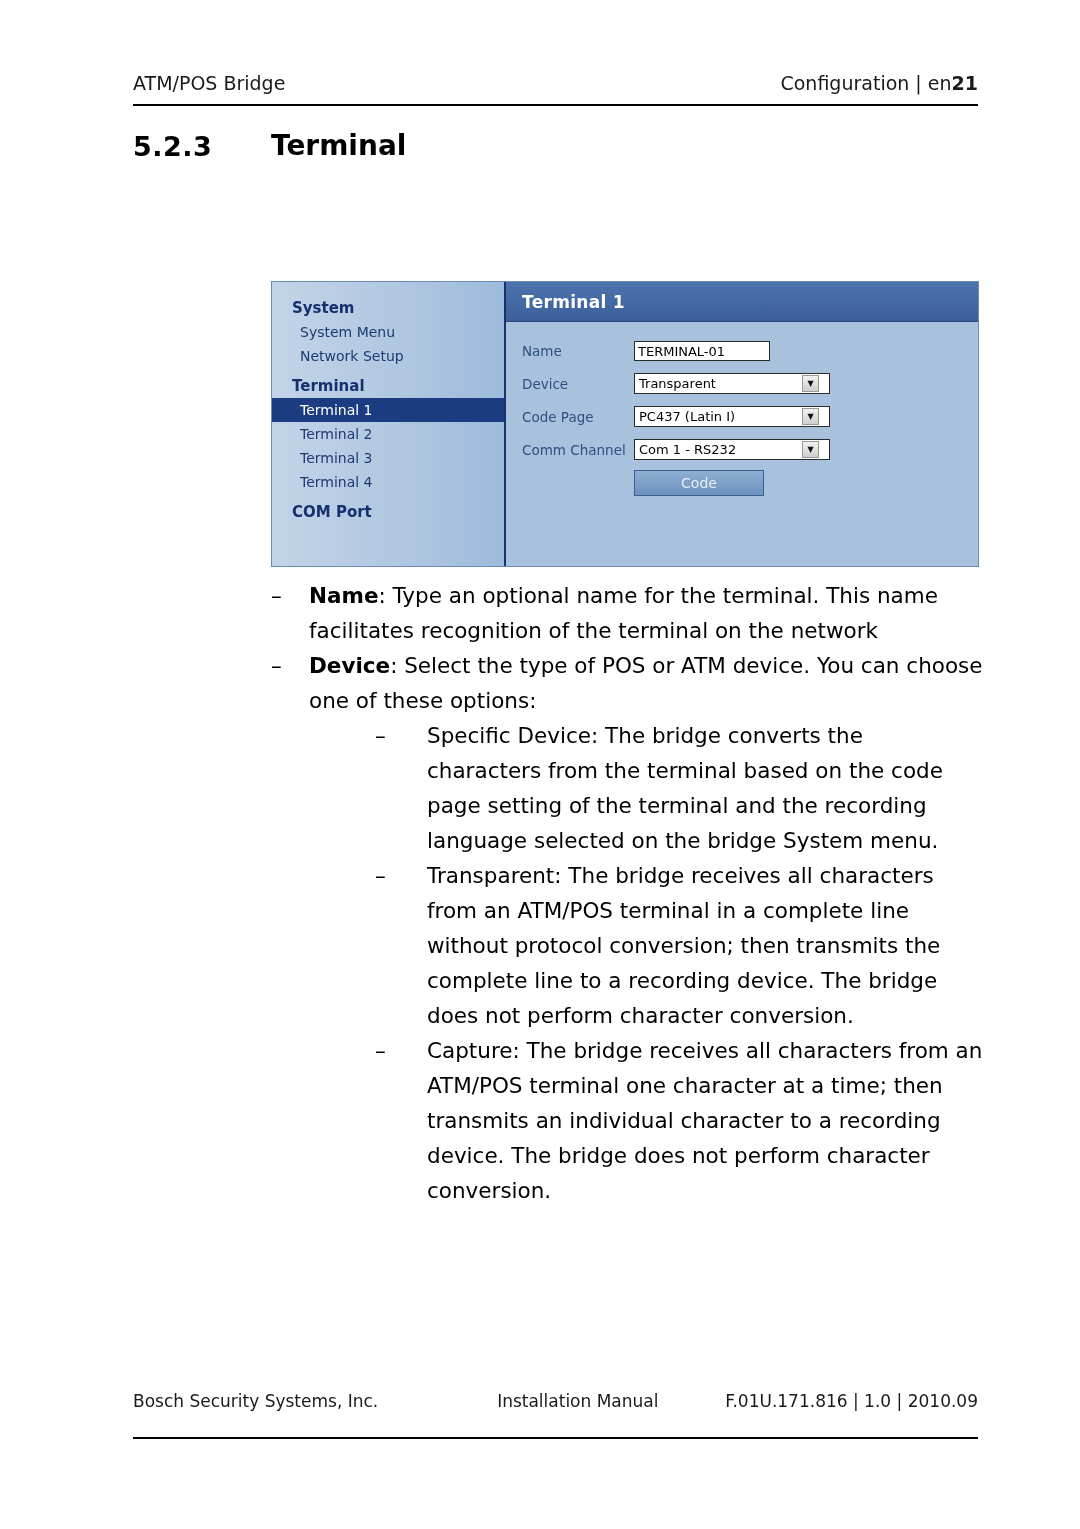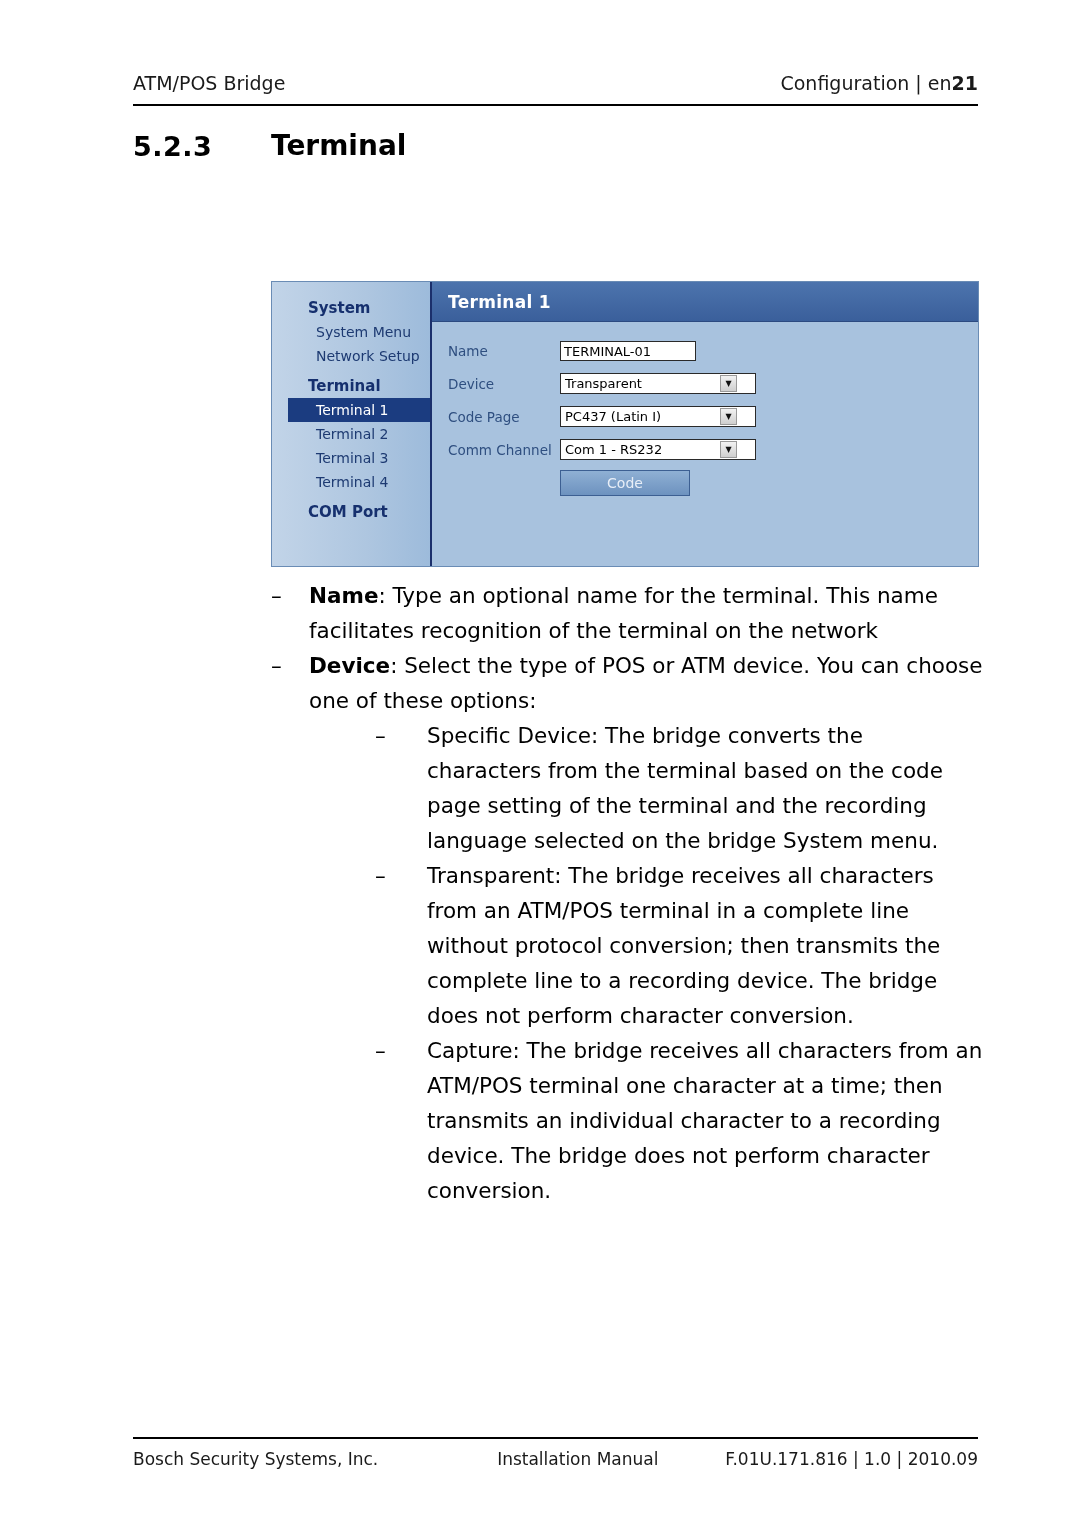"System" .fig-side { padding: 14px 0 0 16px -> 14px 0 0 0; width: 160px -> 234px }
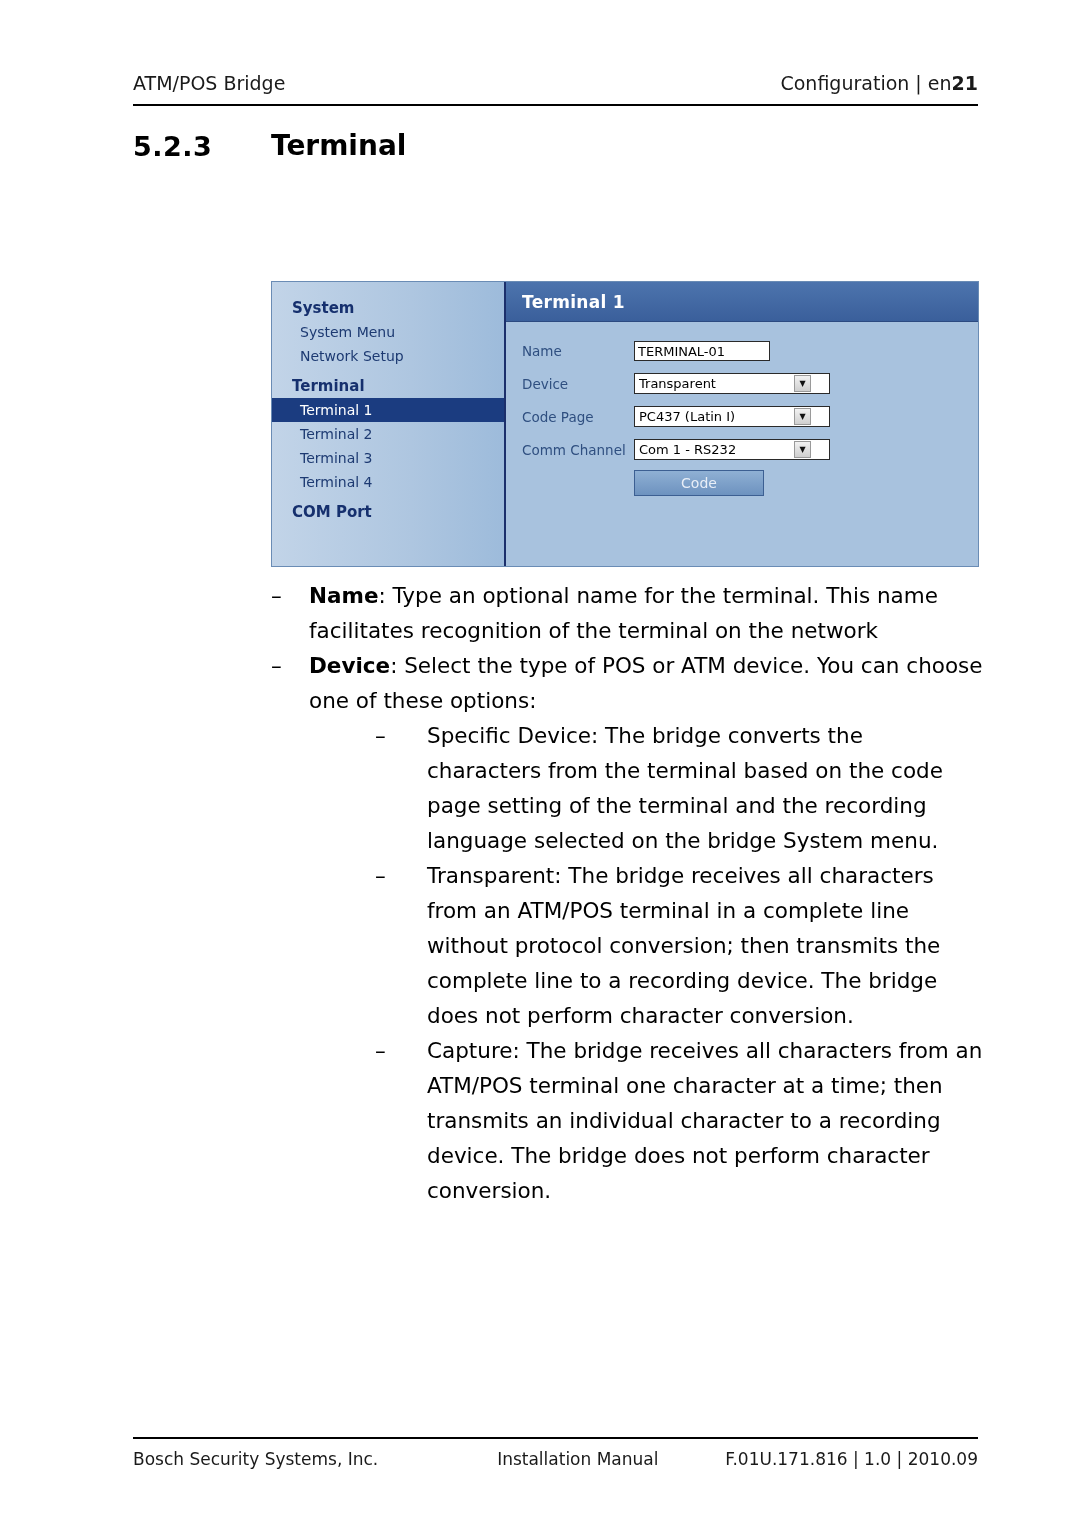"Transparent" .selbox { padding: 0 16px 0 4px -> 0 8px 0 4px }
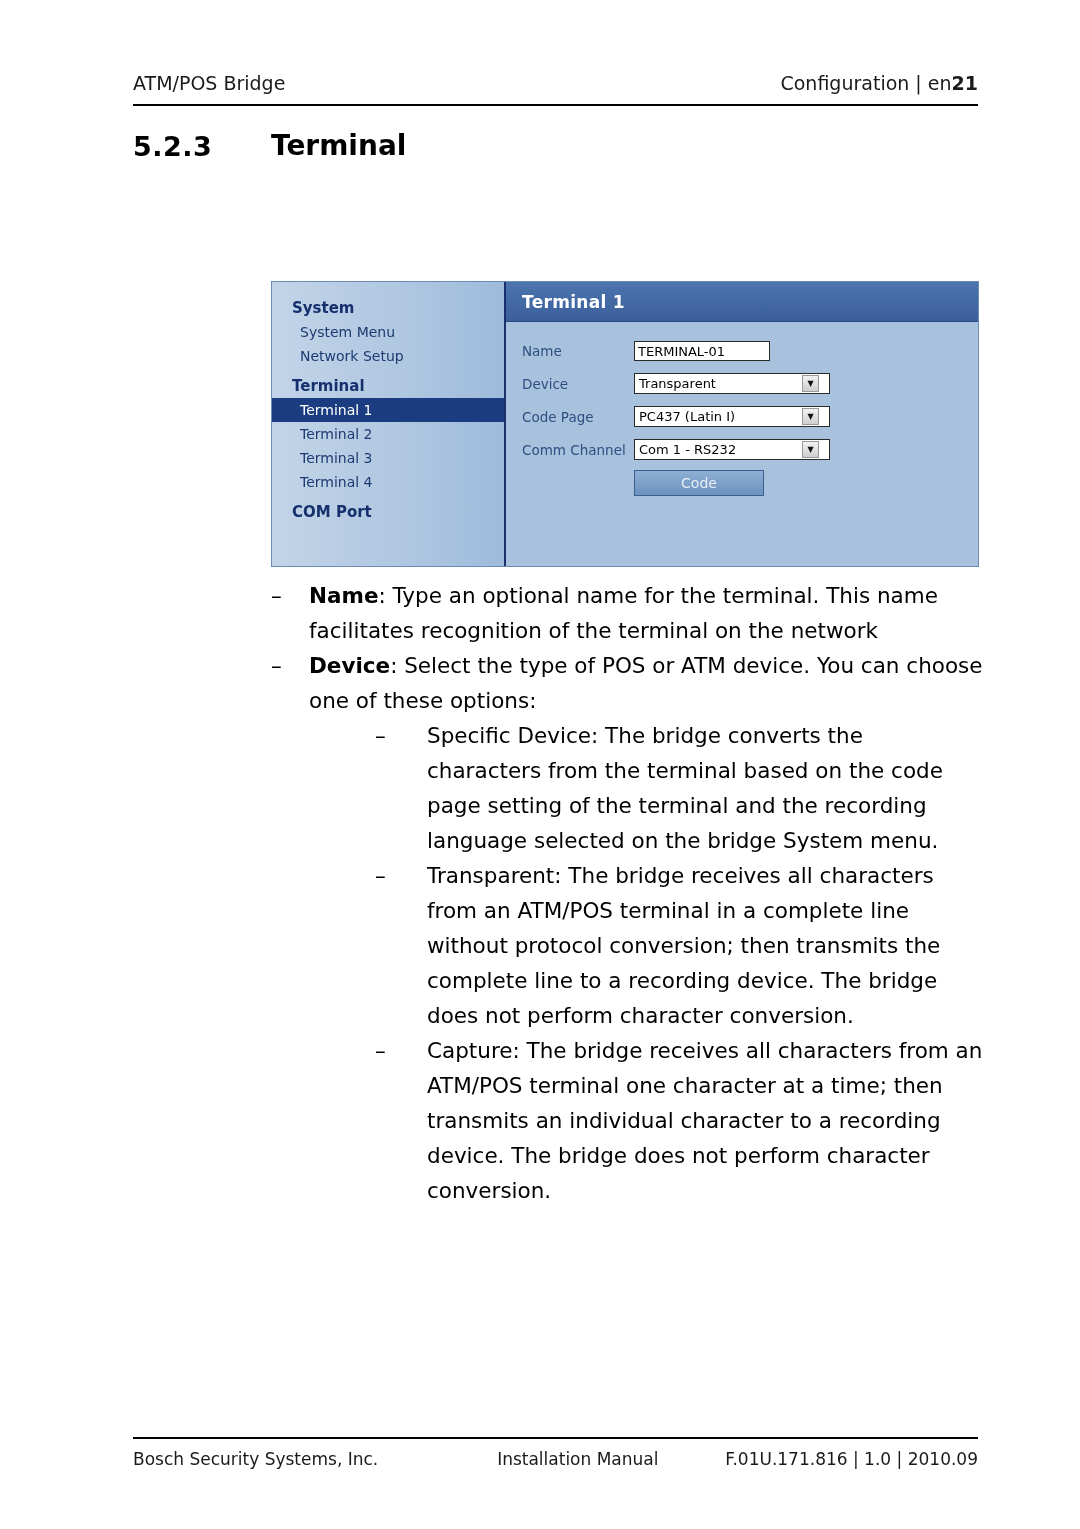"Bosch Security Systems, Inc." .footer { top: 1449px -> 1391px }
